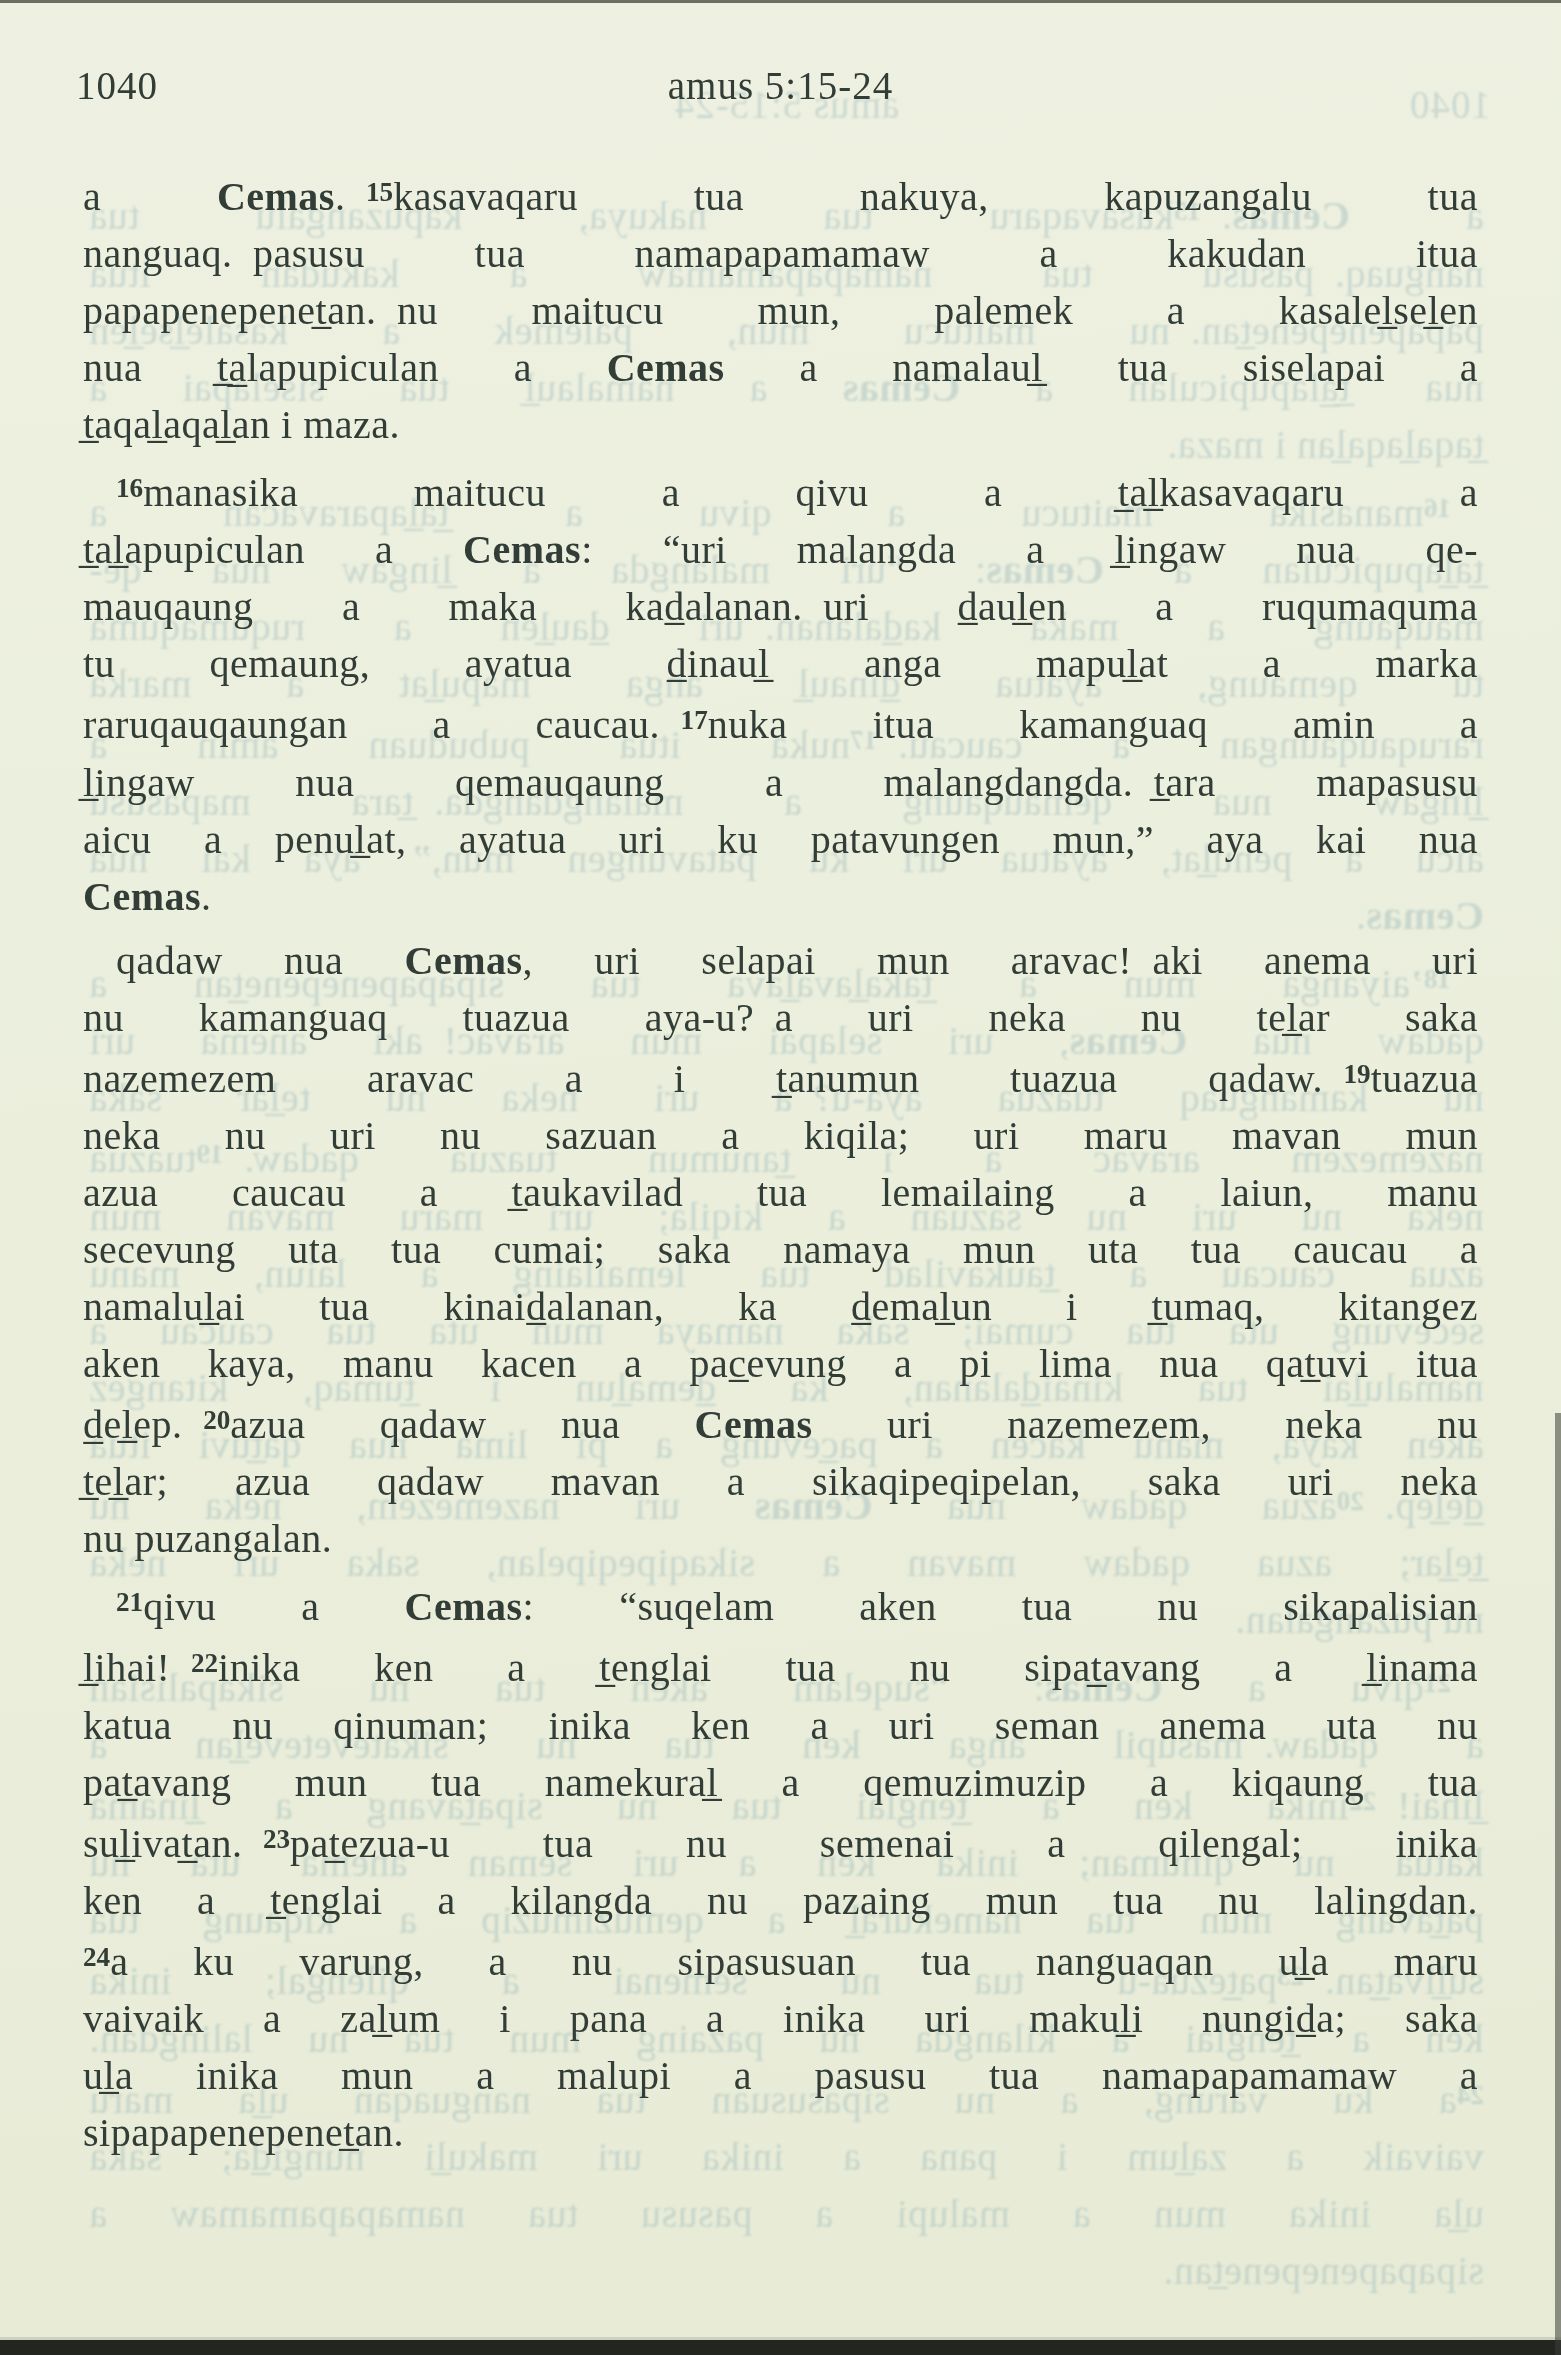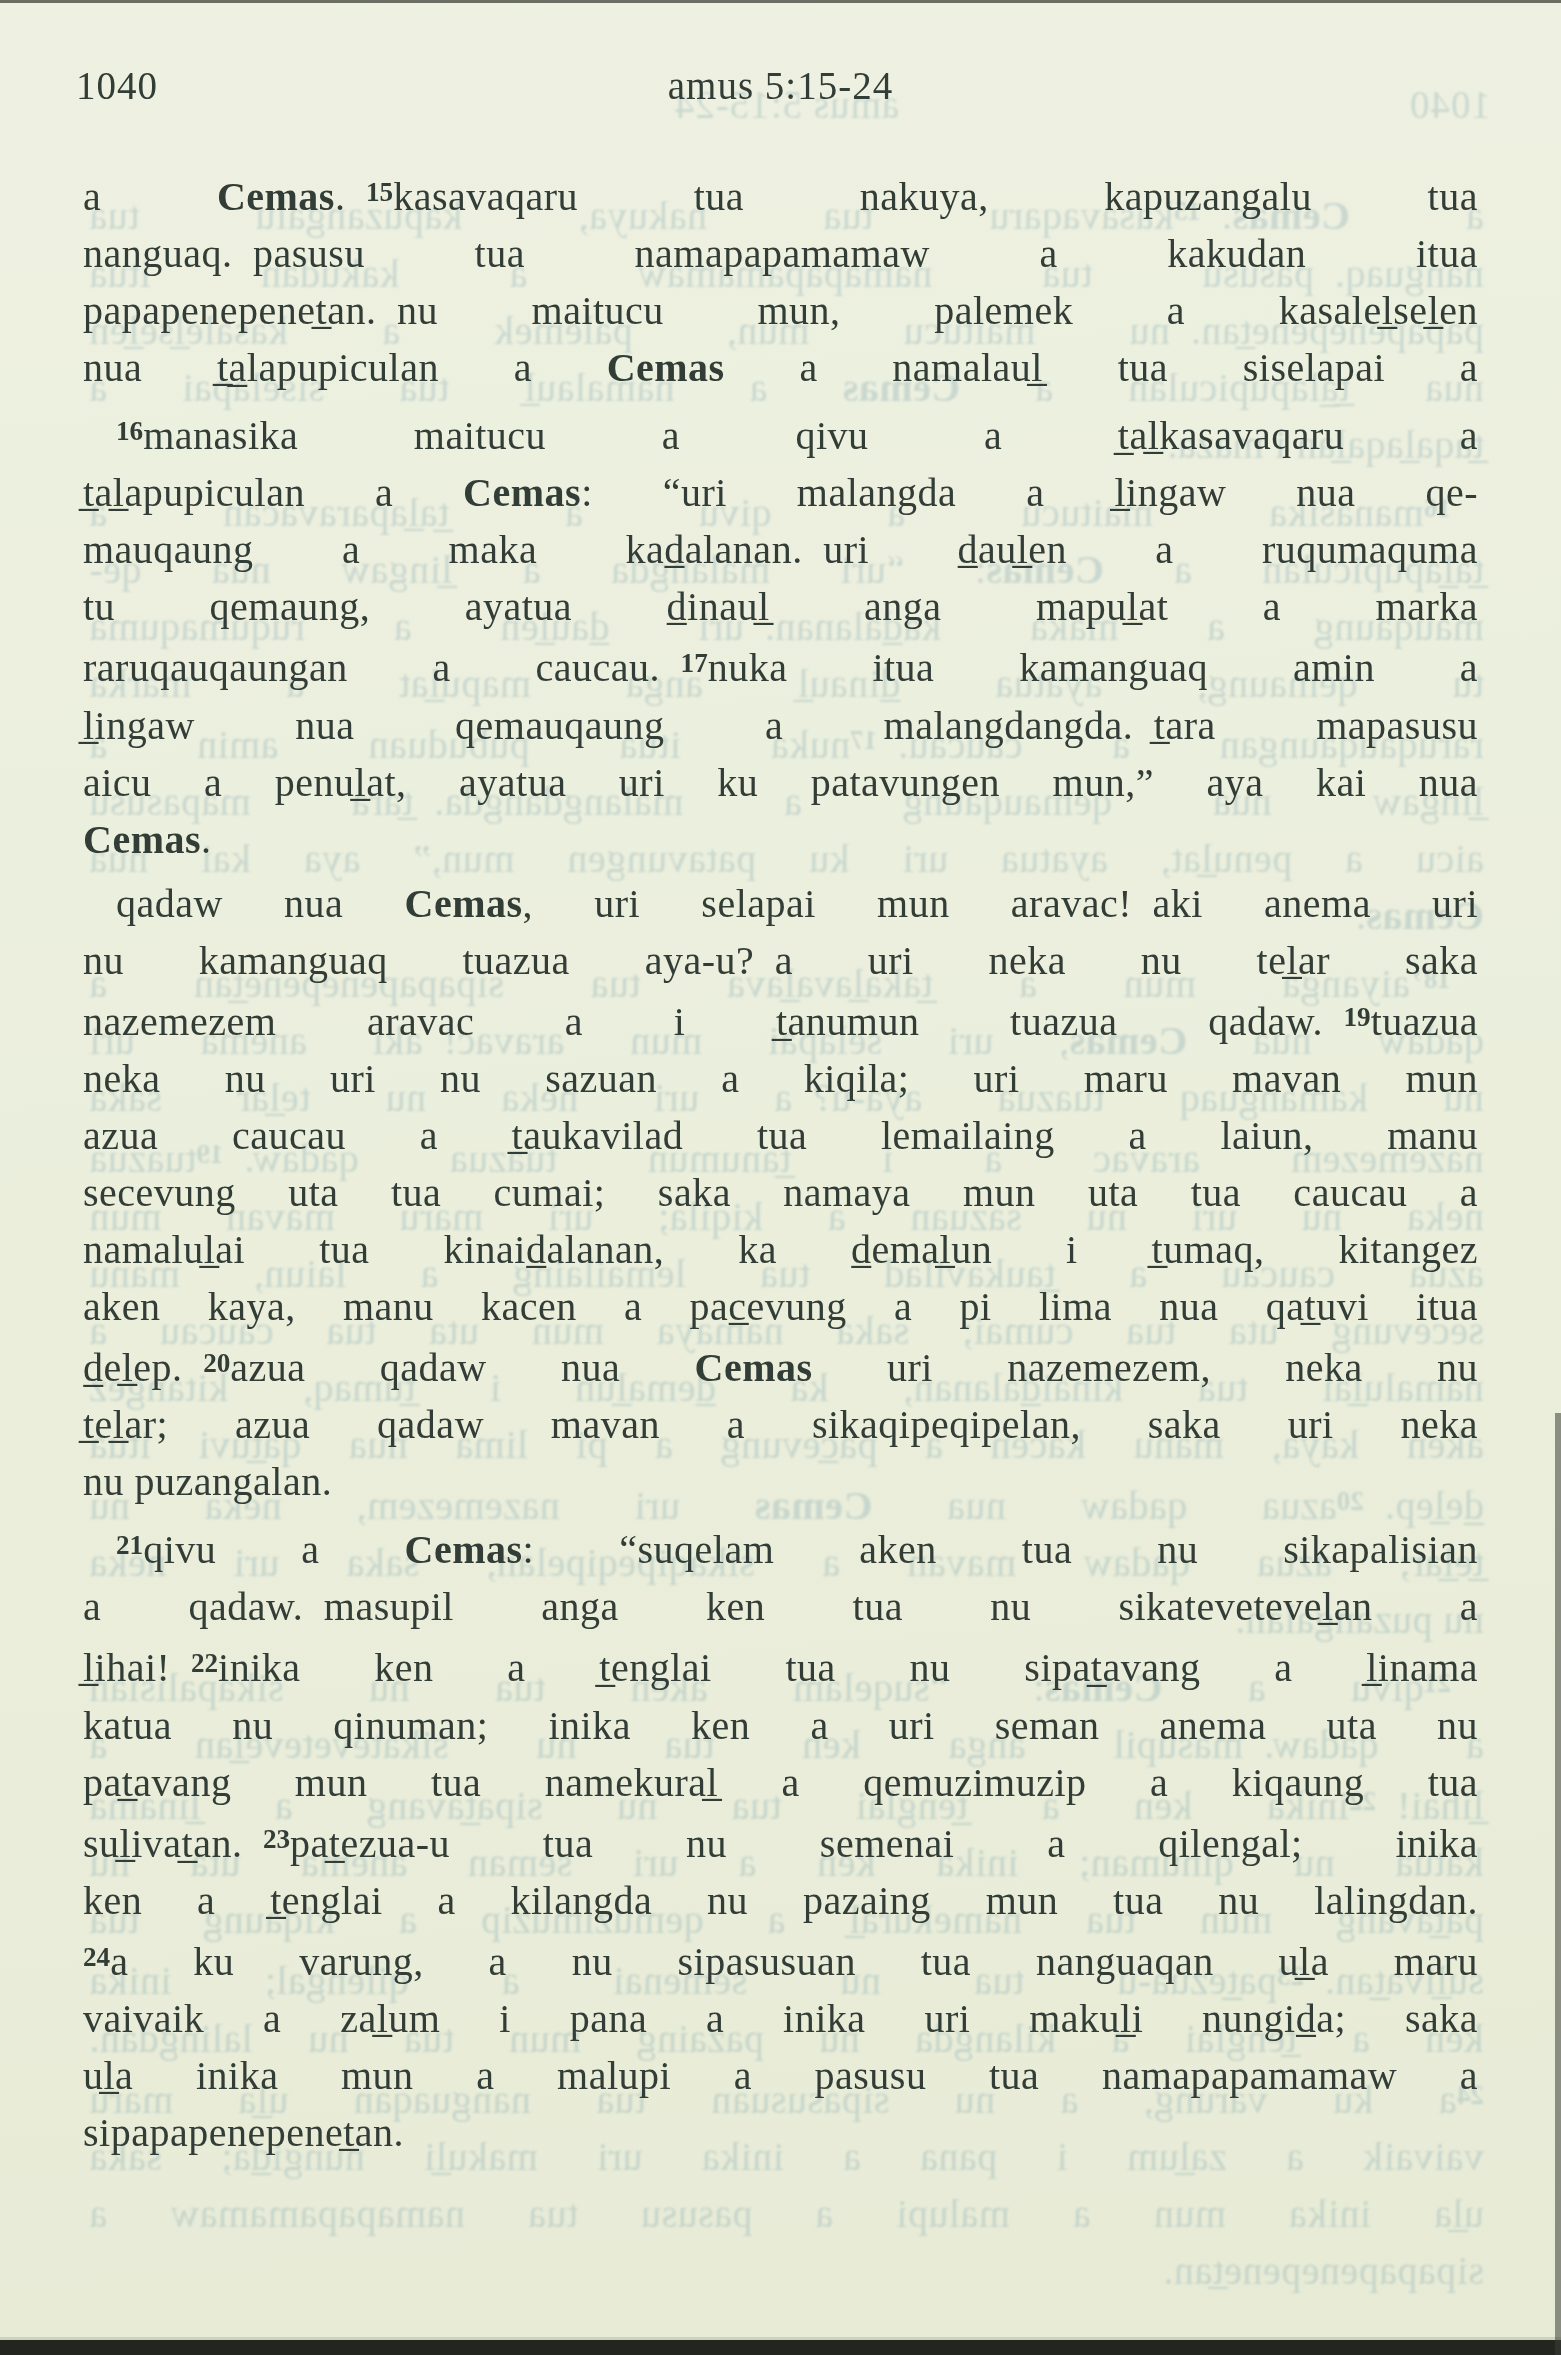"t̲aqal̲aqal̲an i maza." div.line { html: none -> <div><span>t̲aqal̲aqal̲an i maza.</span></div> }
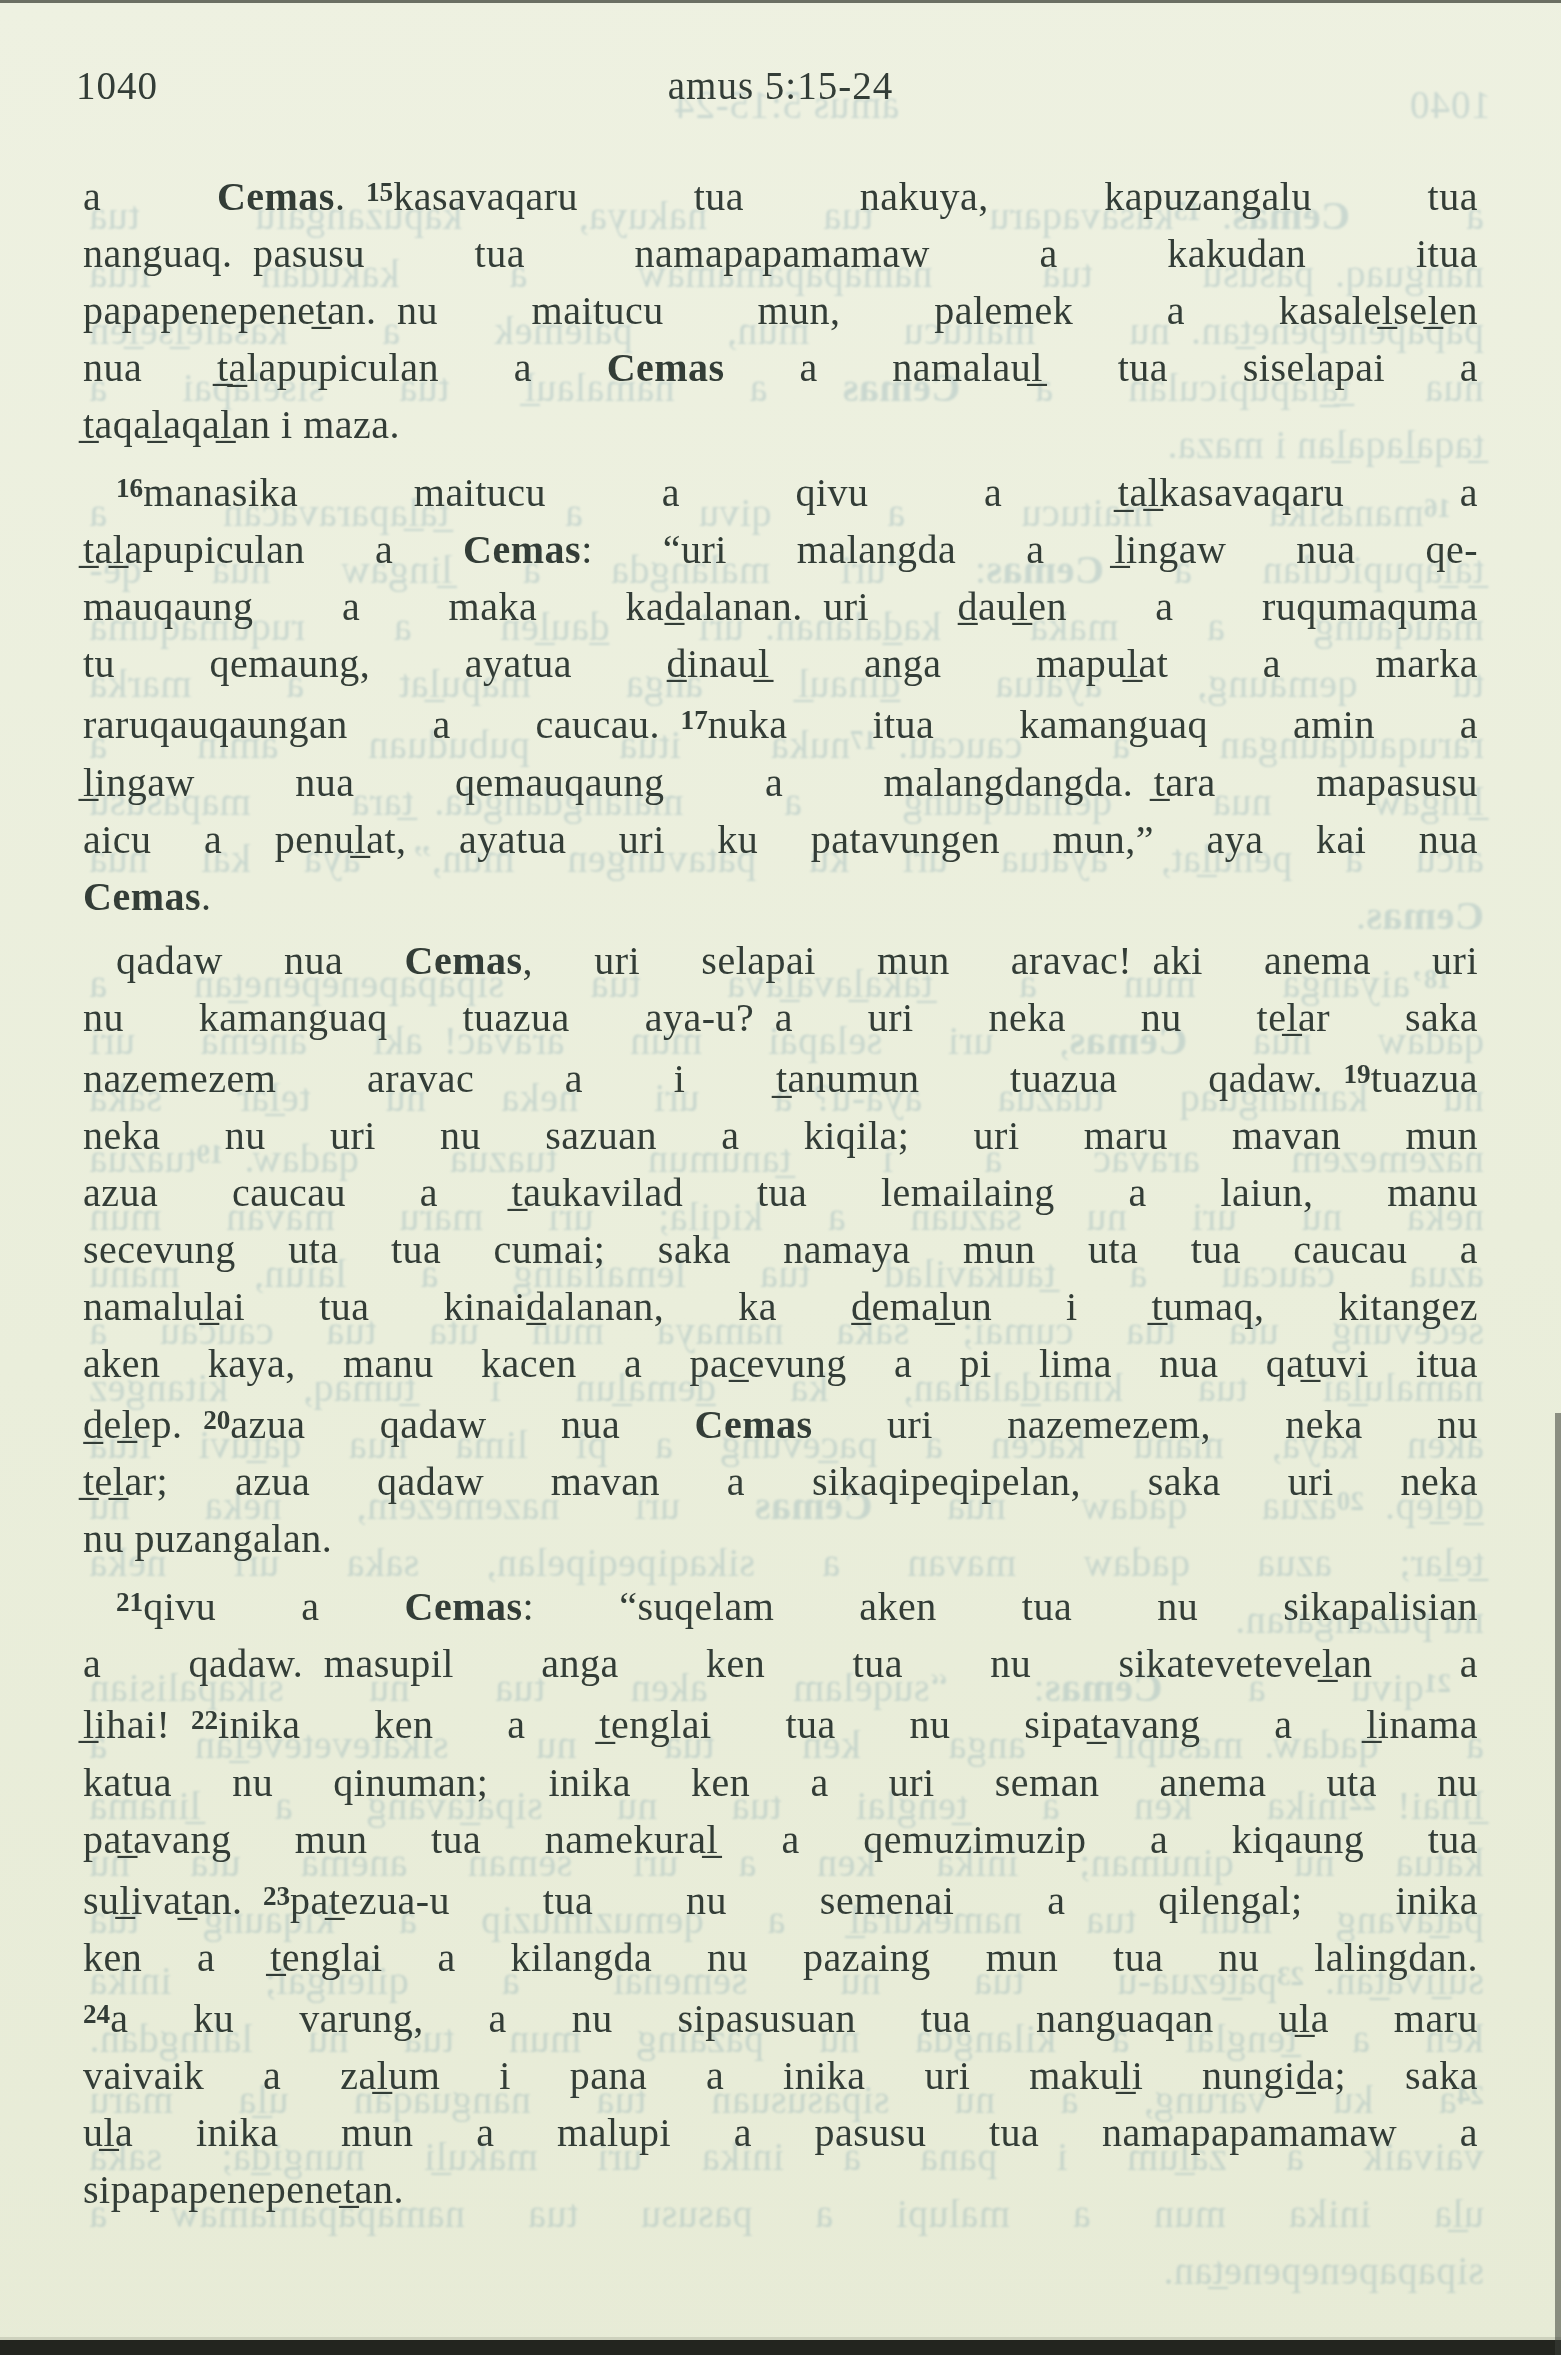"a qadaw. masupil anga ken" div.line { html: <div><span>a qadaw. masupil anga ken tua nu sikatevetevel̲an a</span></div> -> none }
